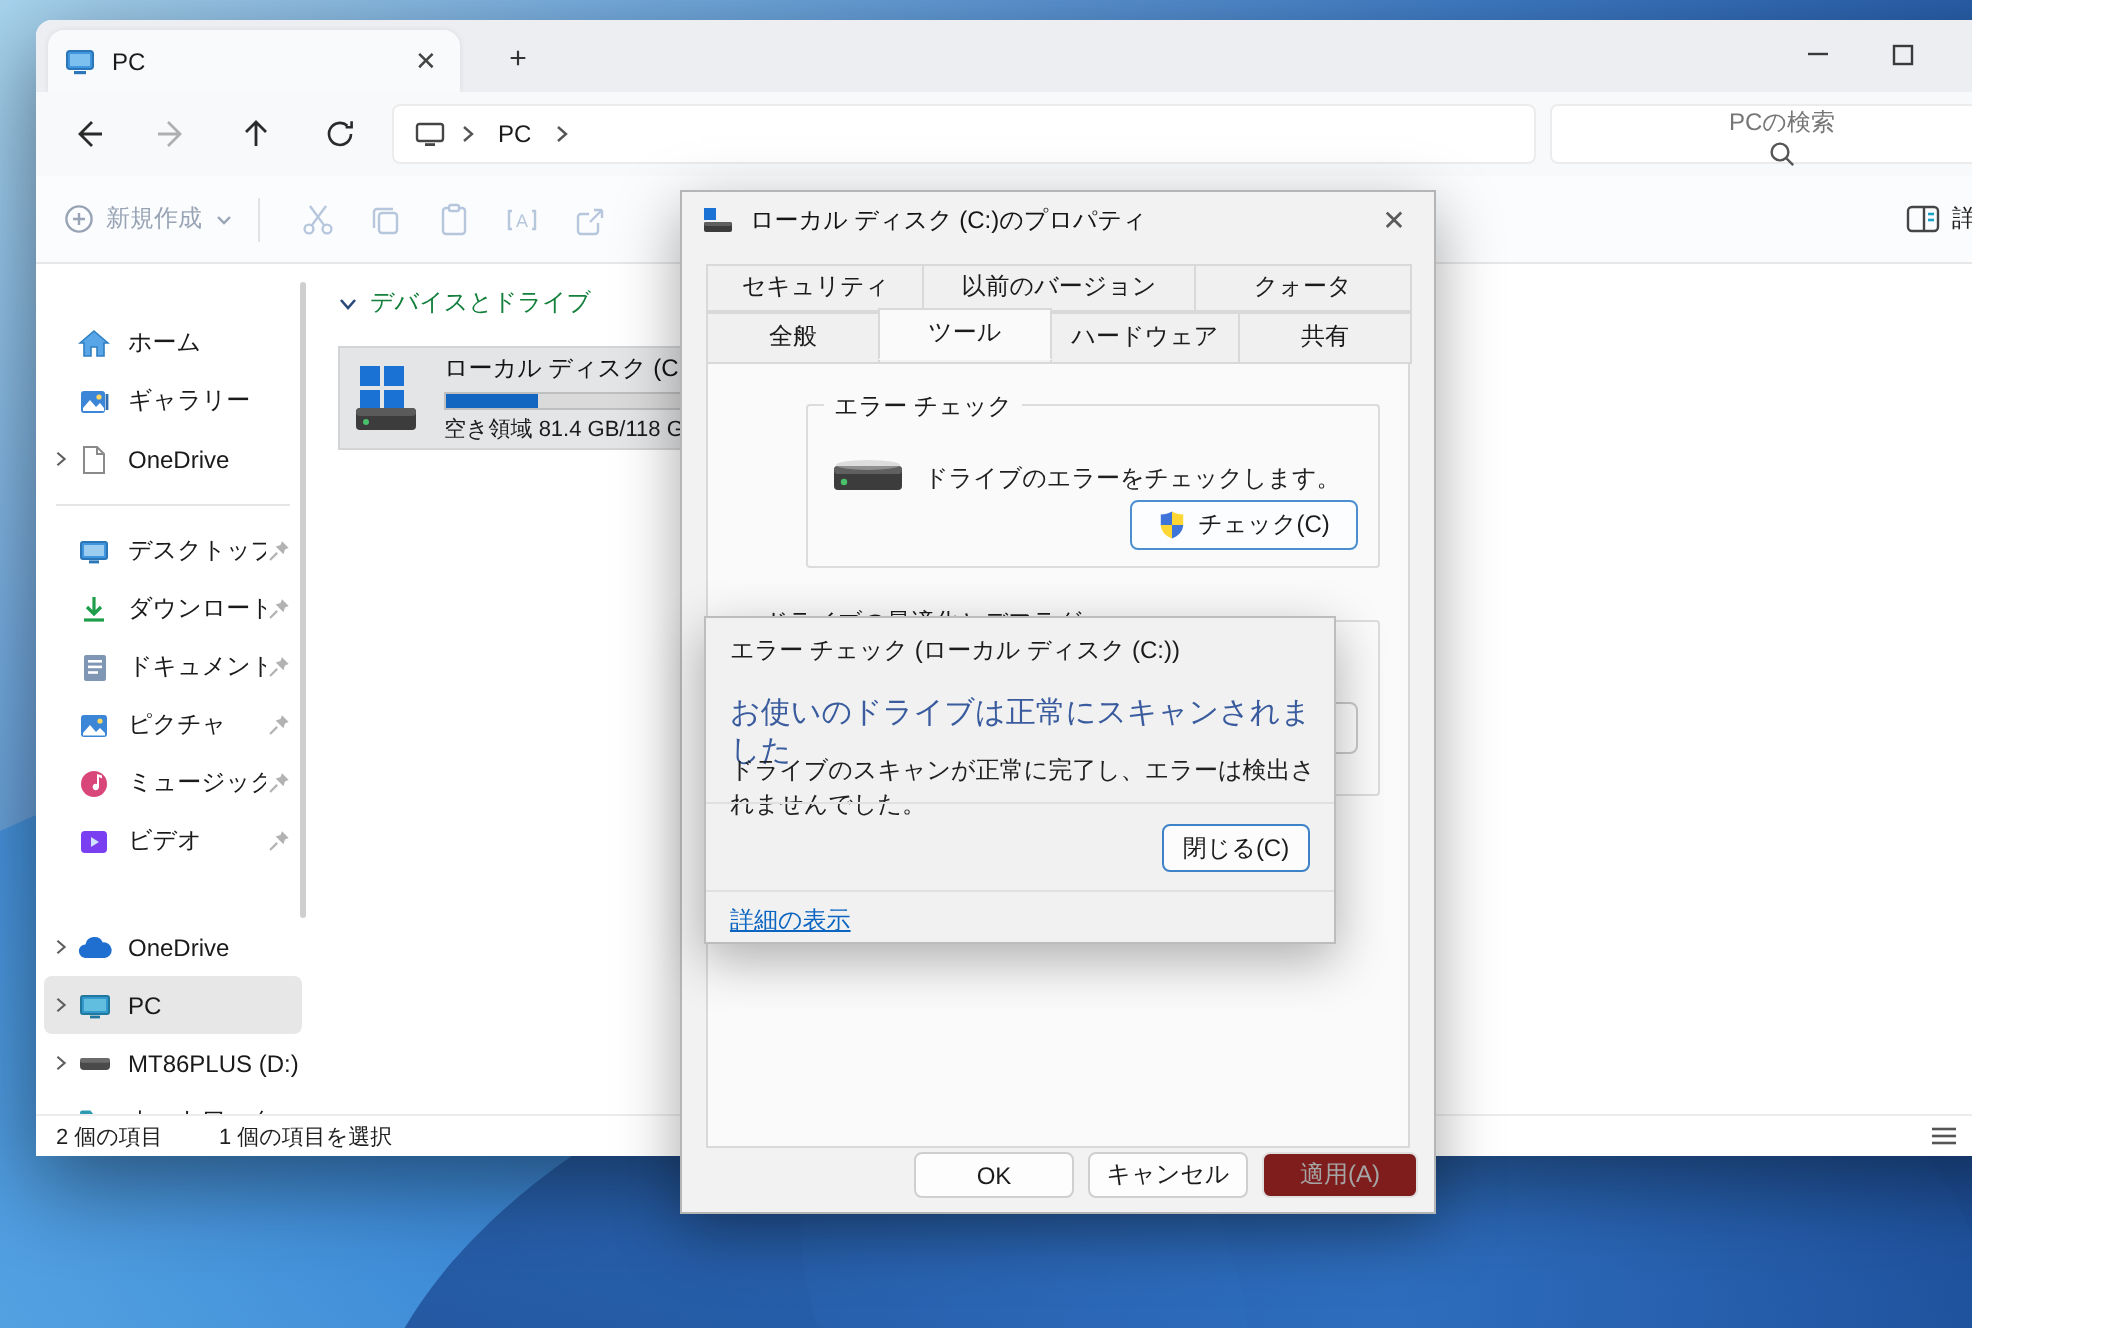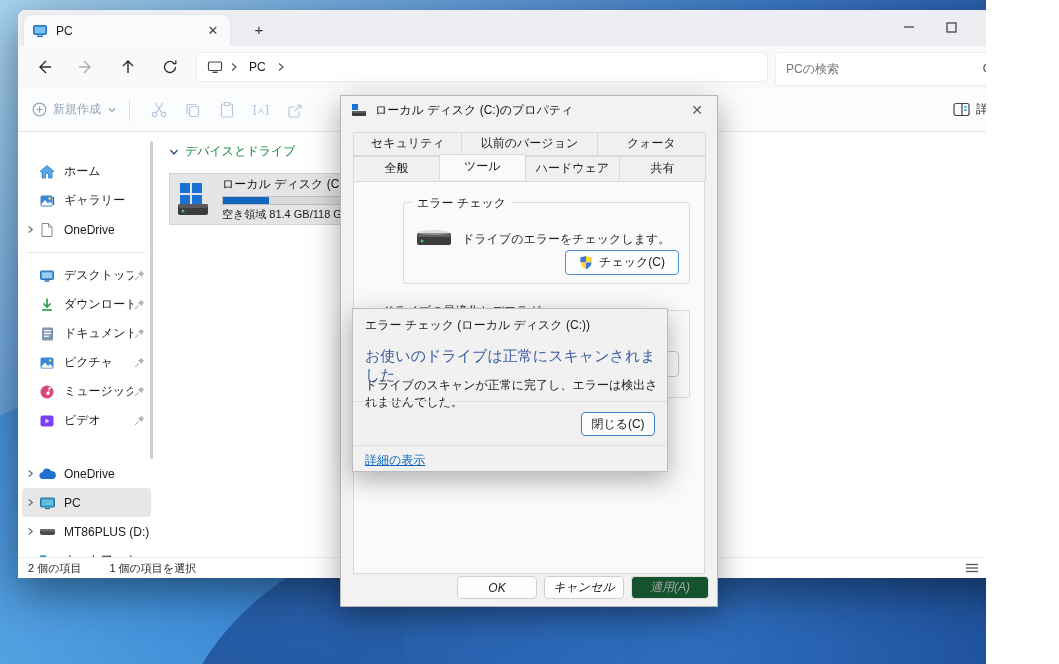"PCの検索" .searchbox { flex-direction: none -> column; padding: 16px 10px -> 0 10px }
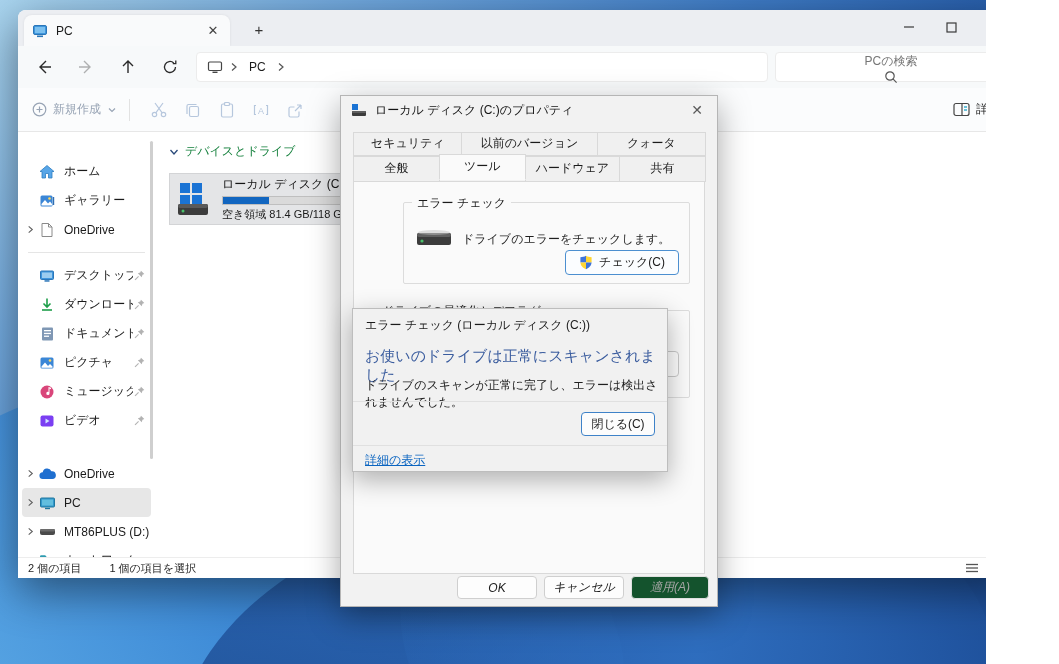"OK" .btn { font-style: italic -> none }
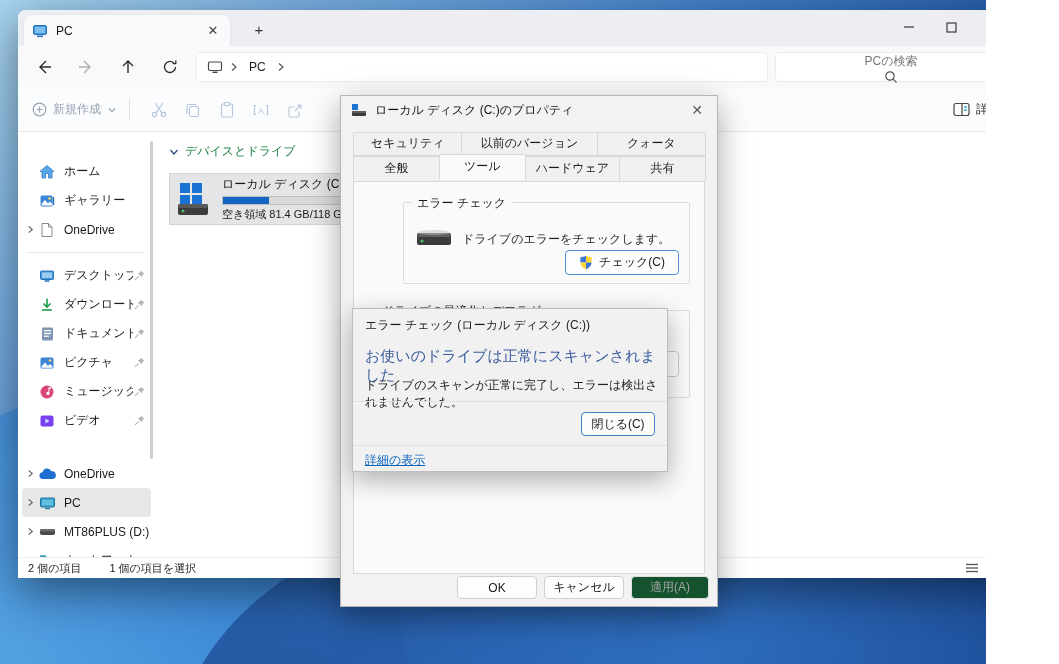"適用(A)" .btn.disabled { background: #14532d -> #7f1d1d }
